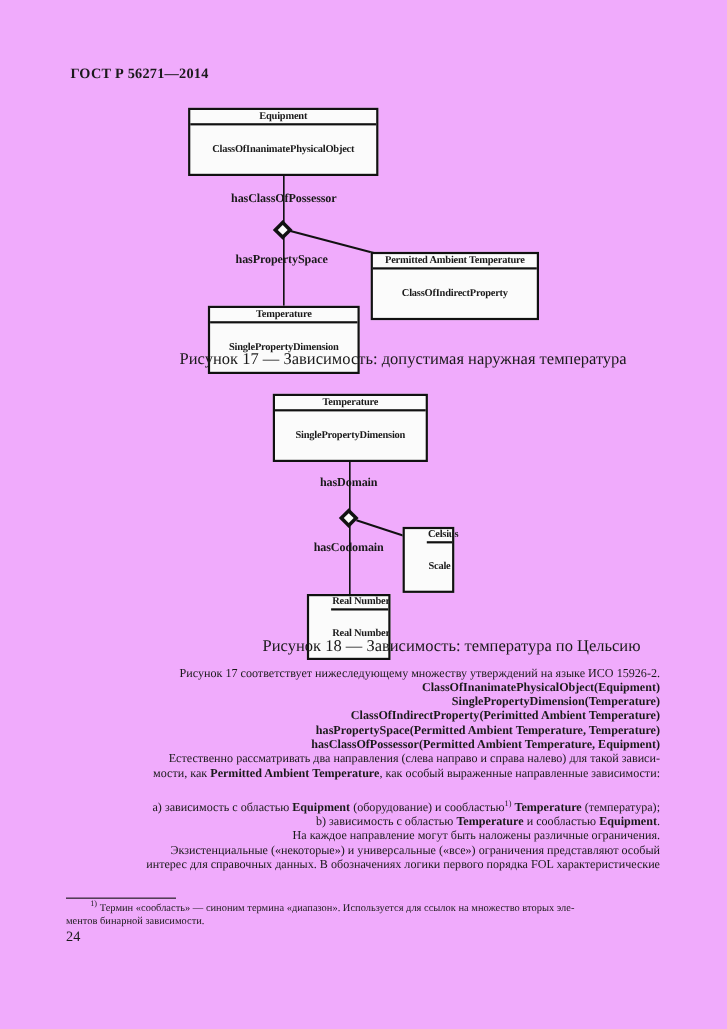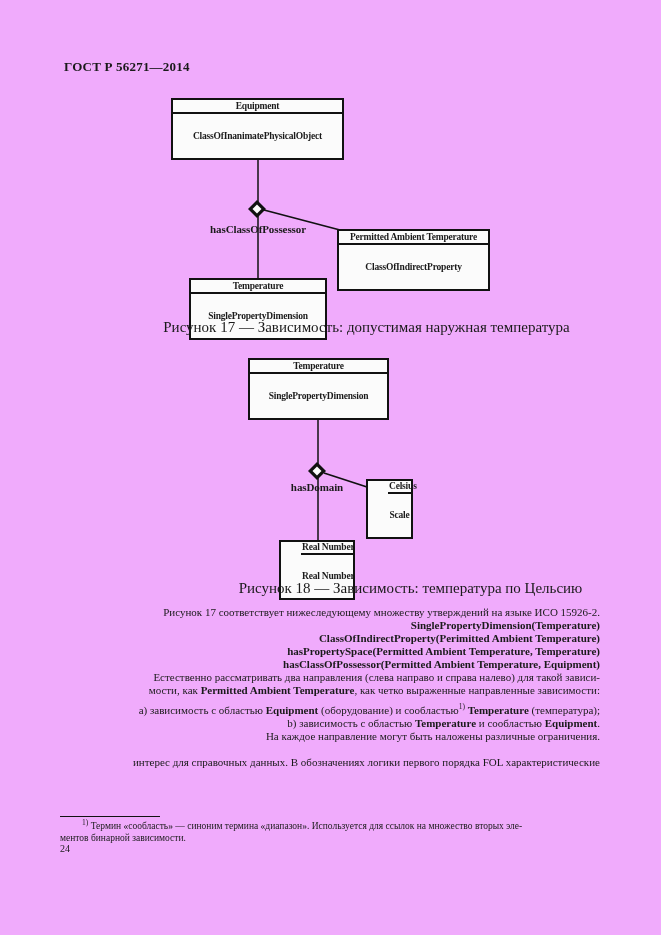"hasClassOfPossessor" .rel { margin-top: 48px -> none }
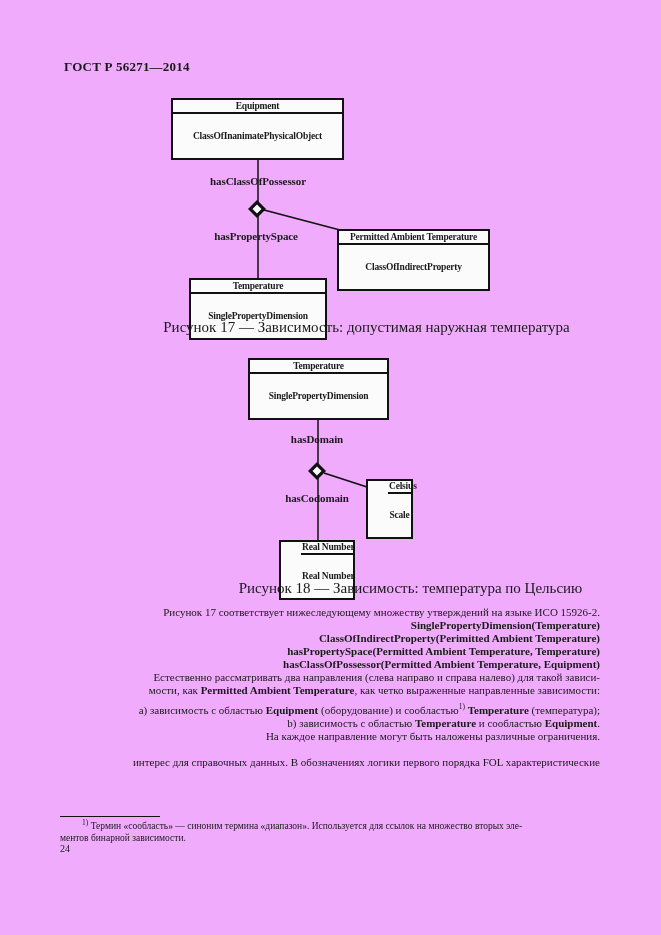"ClassOfInanimatePhysicalObject(Equipment" p.ind { html: none -> <p>ClassOfInanimatePhysicalObject(Equipment)</p> }
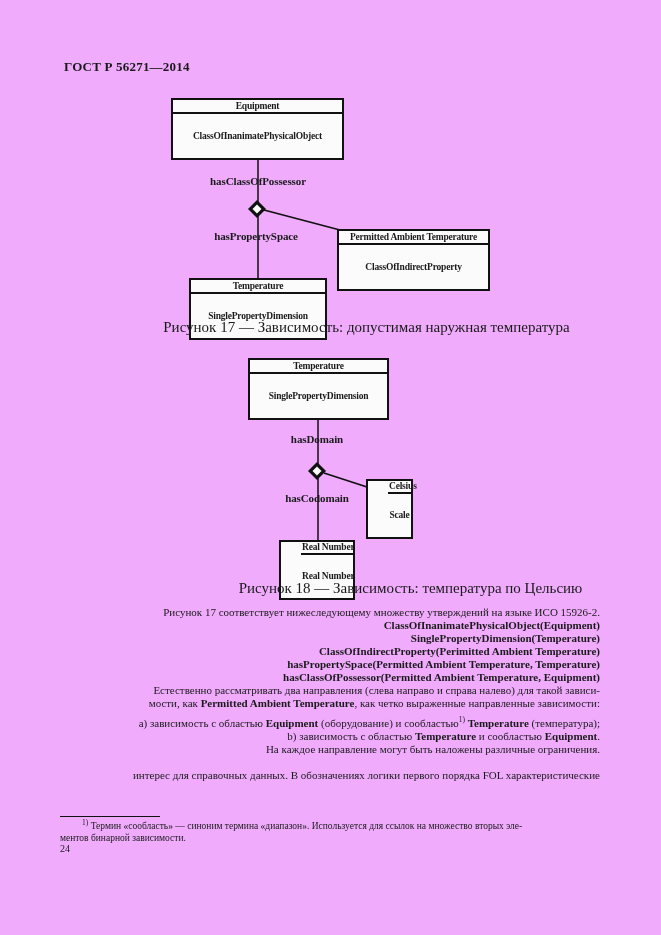", как четко выраженные направленные" span { text: четко -> особый }
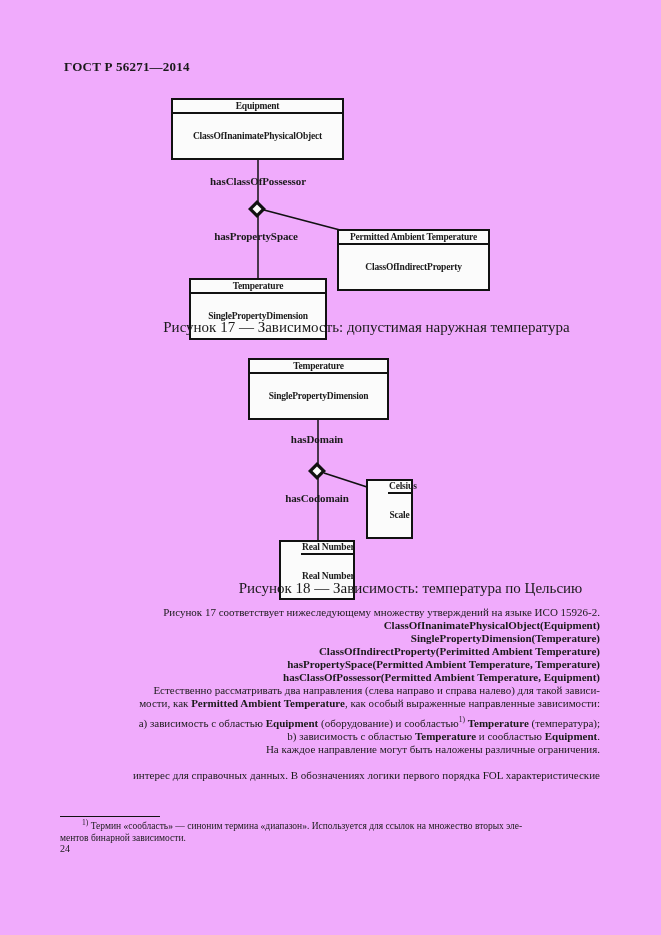"a) зависимость с областью Equipment" p.ind-ab { margin-top: 7px -> 18px }
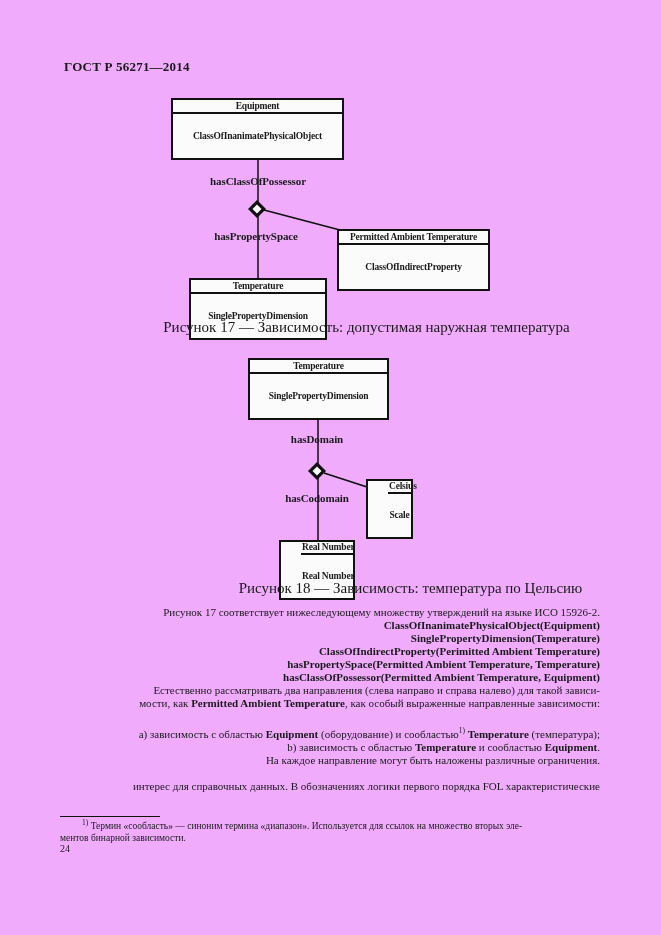"Экзистенциальные («некоторые») и" span { html: none -> <span>Экзистенциальные («некоторые») и универсальные («все») ограничения представляют особый</span> }
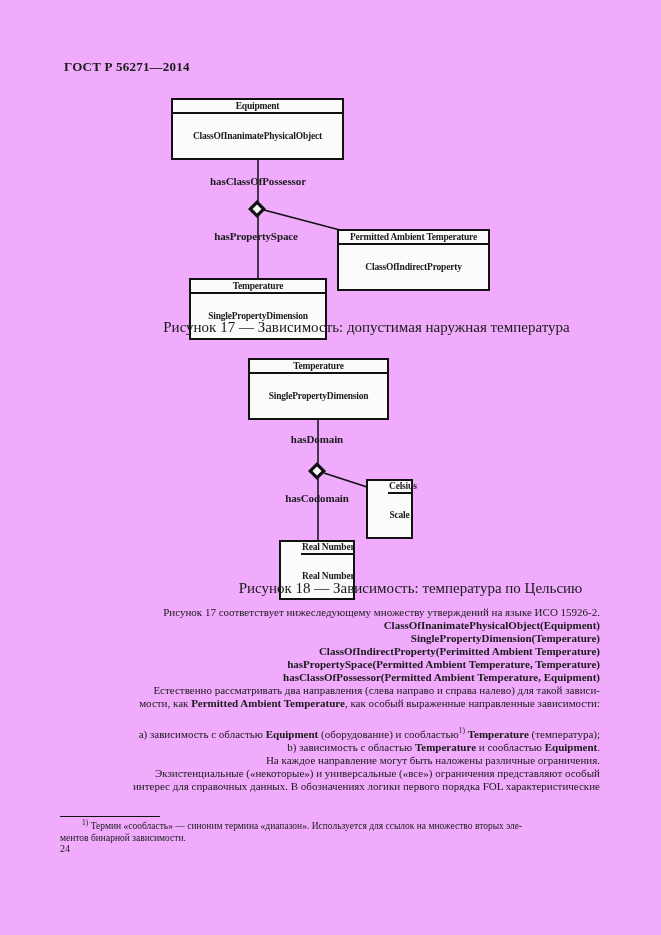"24" .pagenum { font-size: 10px -> 13px }
